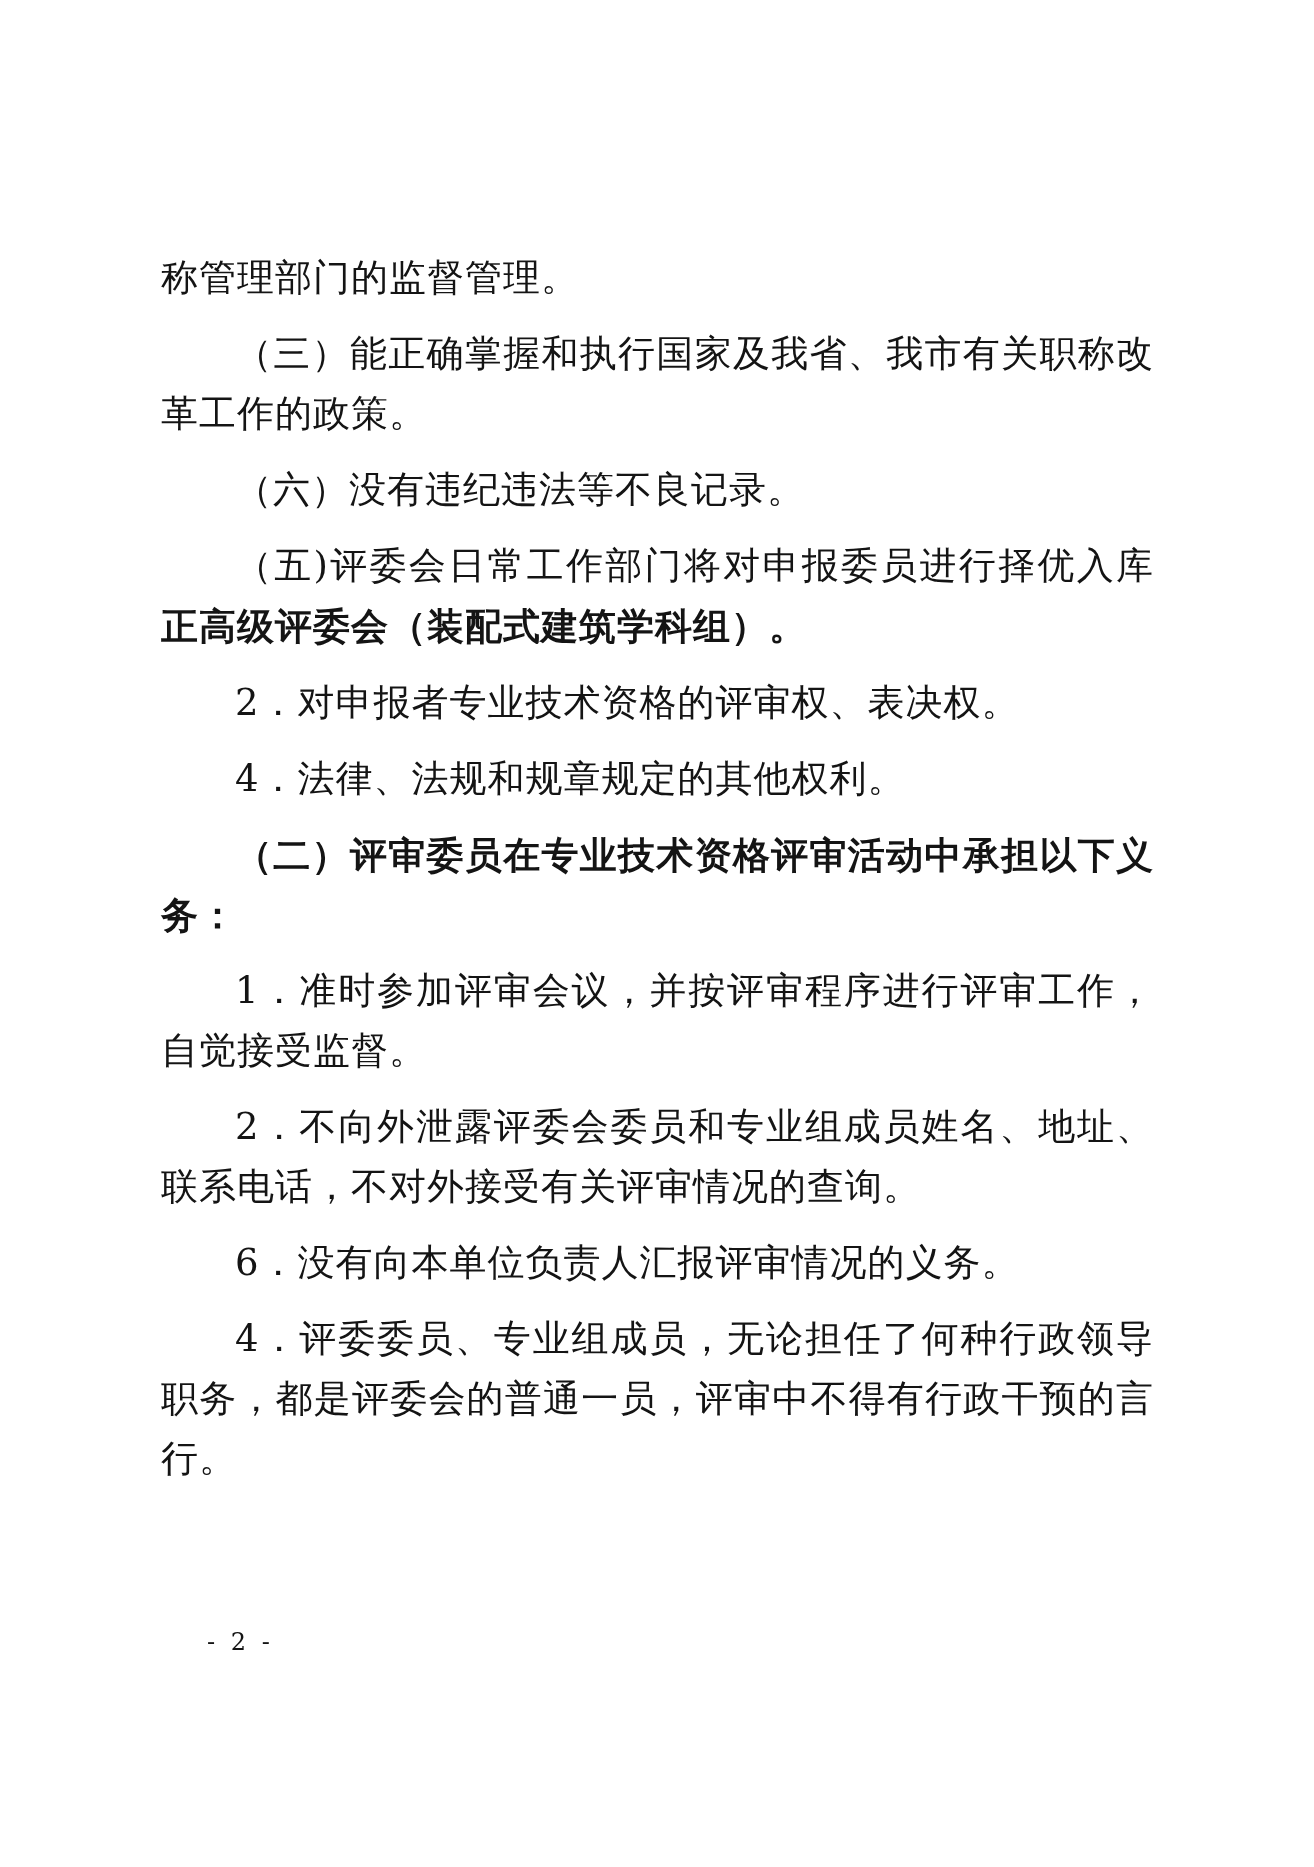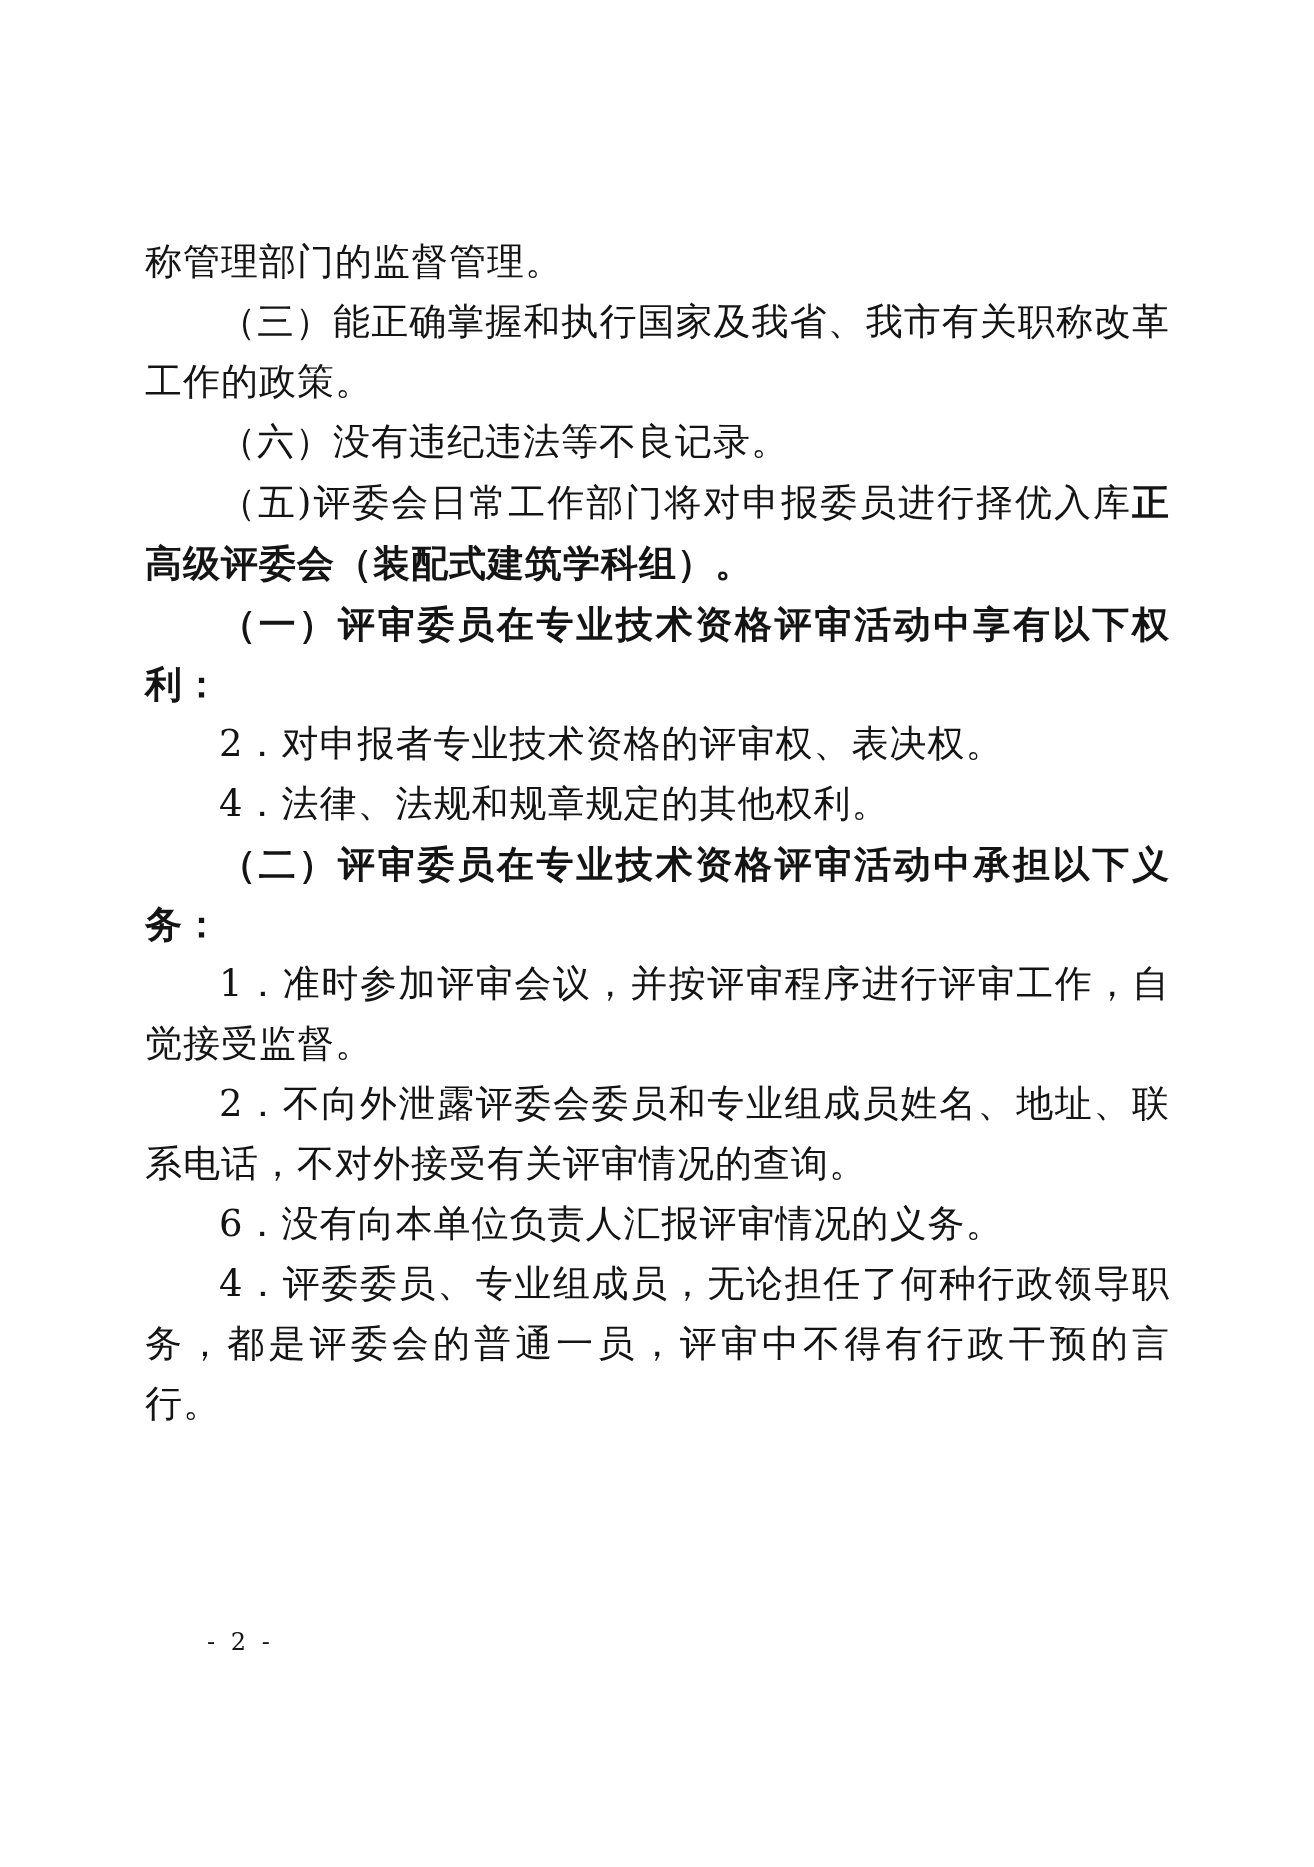"称管理部门的监督管理。" .content p { margin: 0 -> 16px }
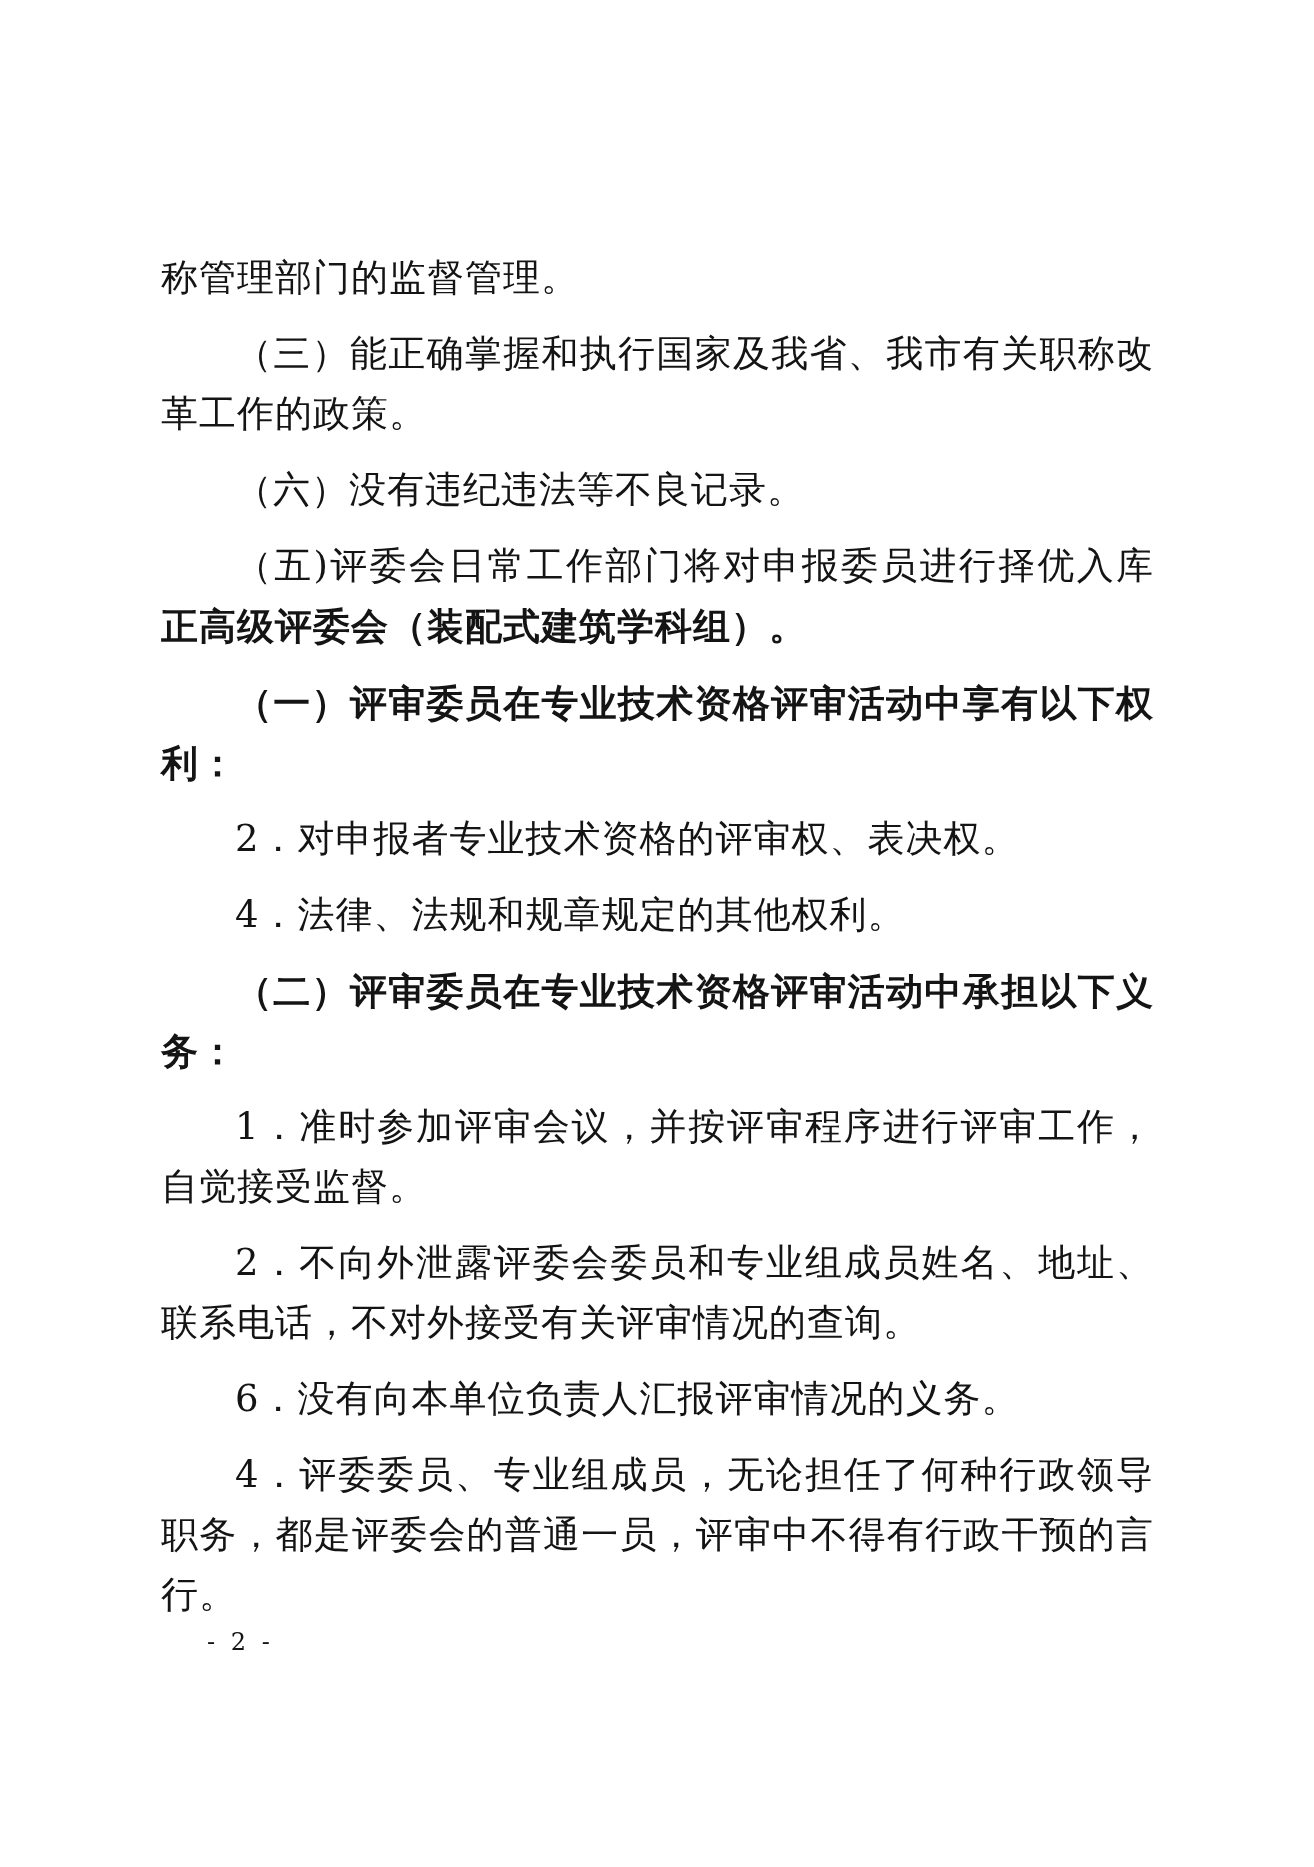"（一）评审委员在专业技术资格评审活动中享有以下权利：" p.h-sub { html: <p>（一）评审委员在专业技术资格评审活动中享有以下权利：</p> -> none }
